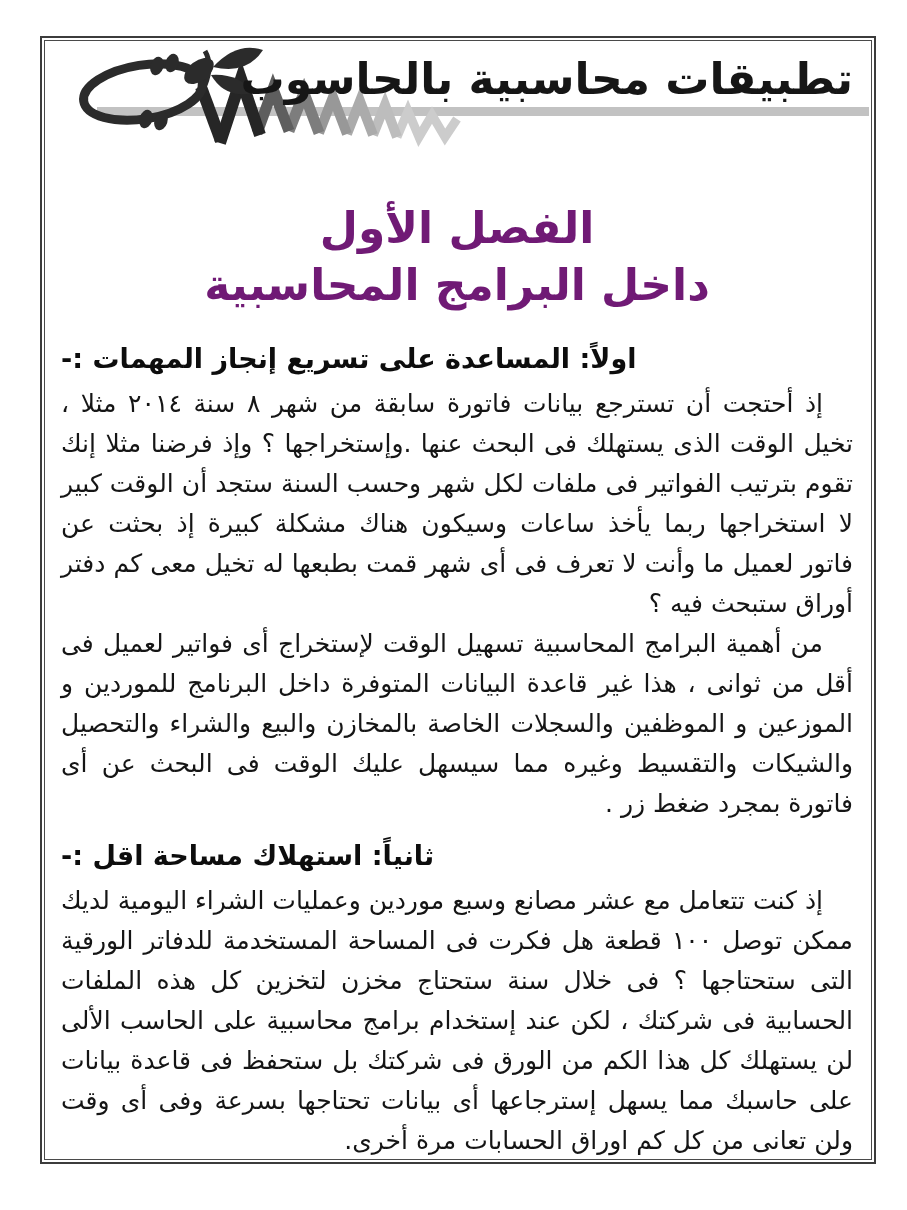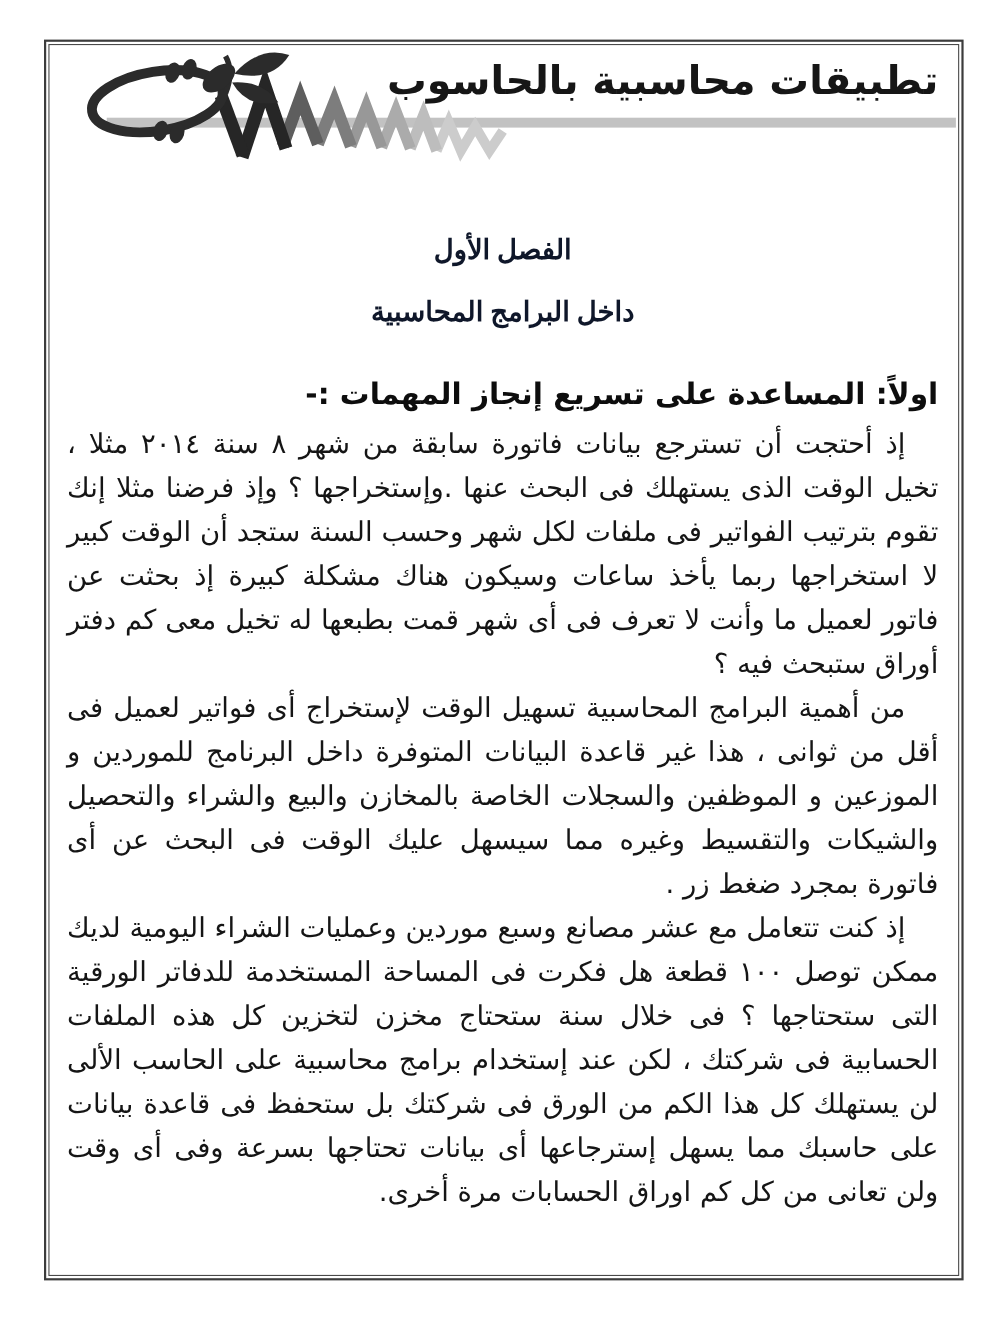"تطبيقات محاسبية بالحاسوب" .doc-title { font-size: 36px -> 44px }
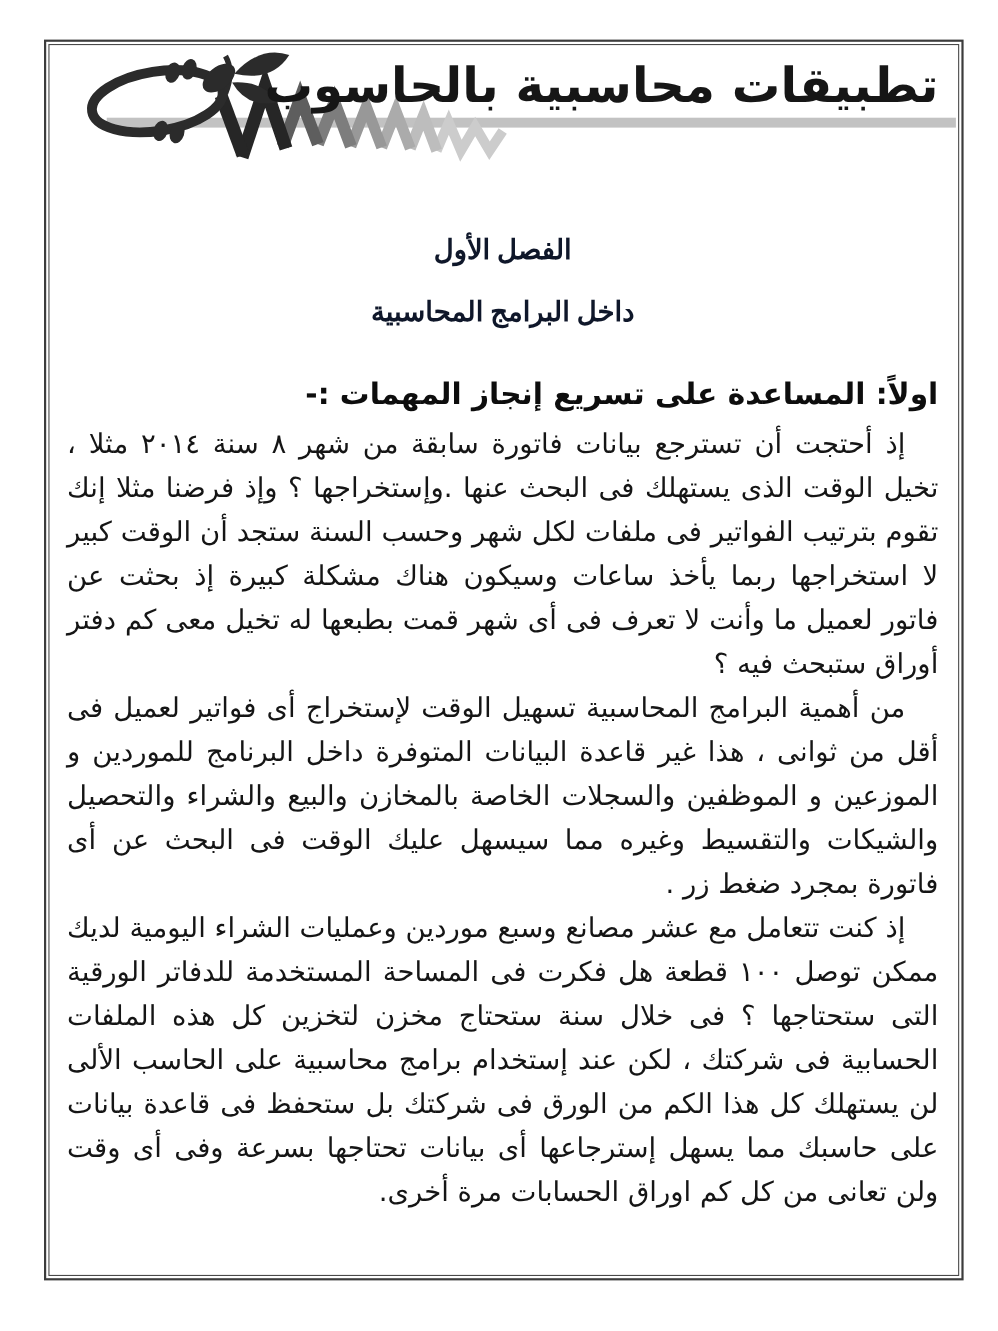"الفصل الأول" .chapter-title { color: #0f172a -> #701a75; font-family: Liberation Serif, serif -> none; font-size: 25px -> 44px }
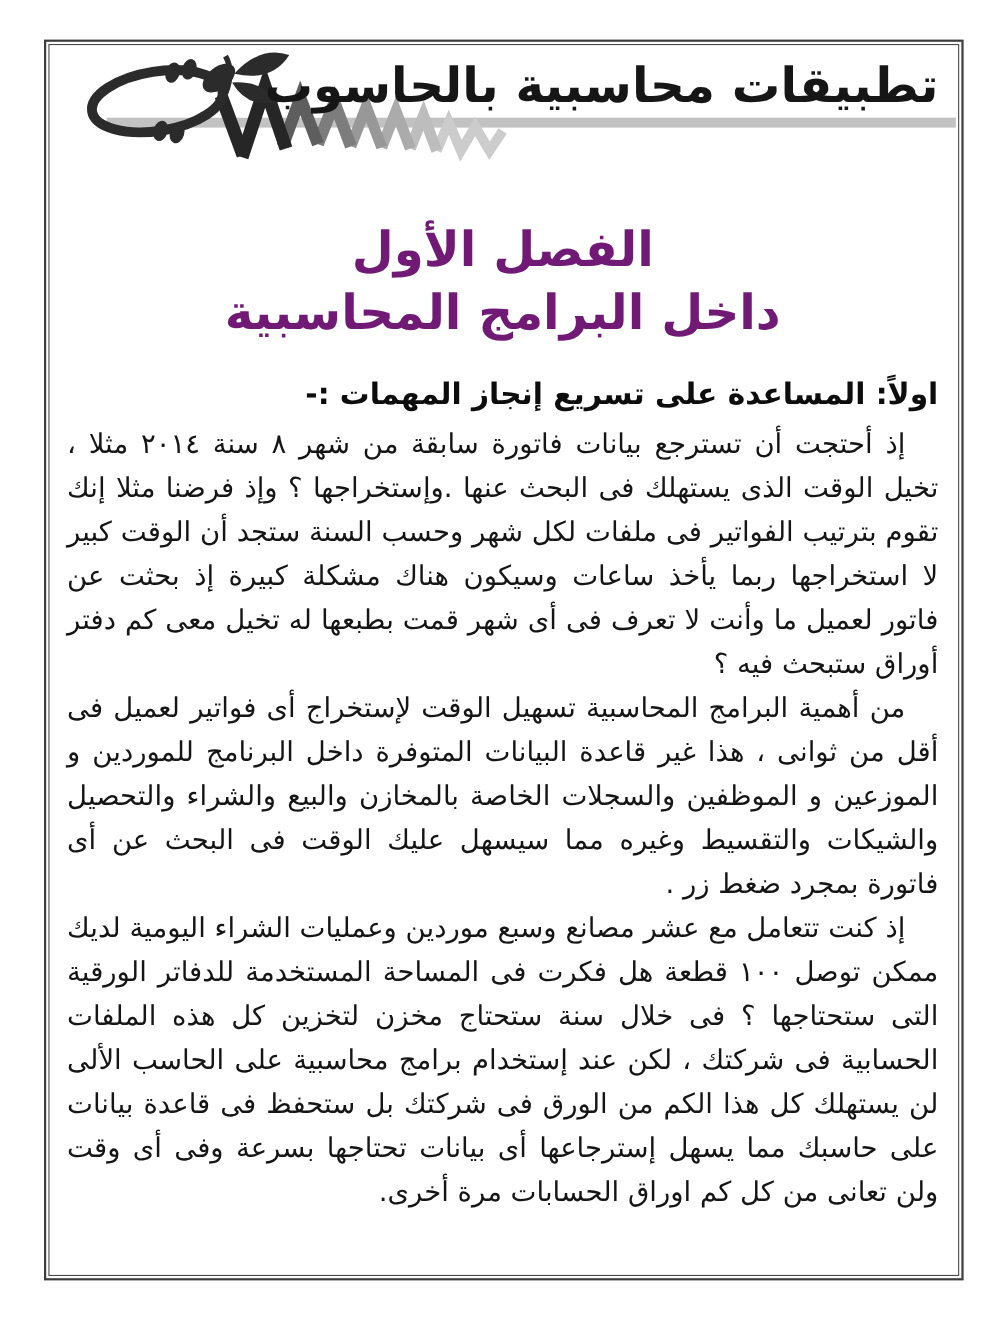"اولاً: المساعدة على تسريع إنجاز" .section-heading { text-align: right -> left }
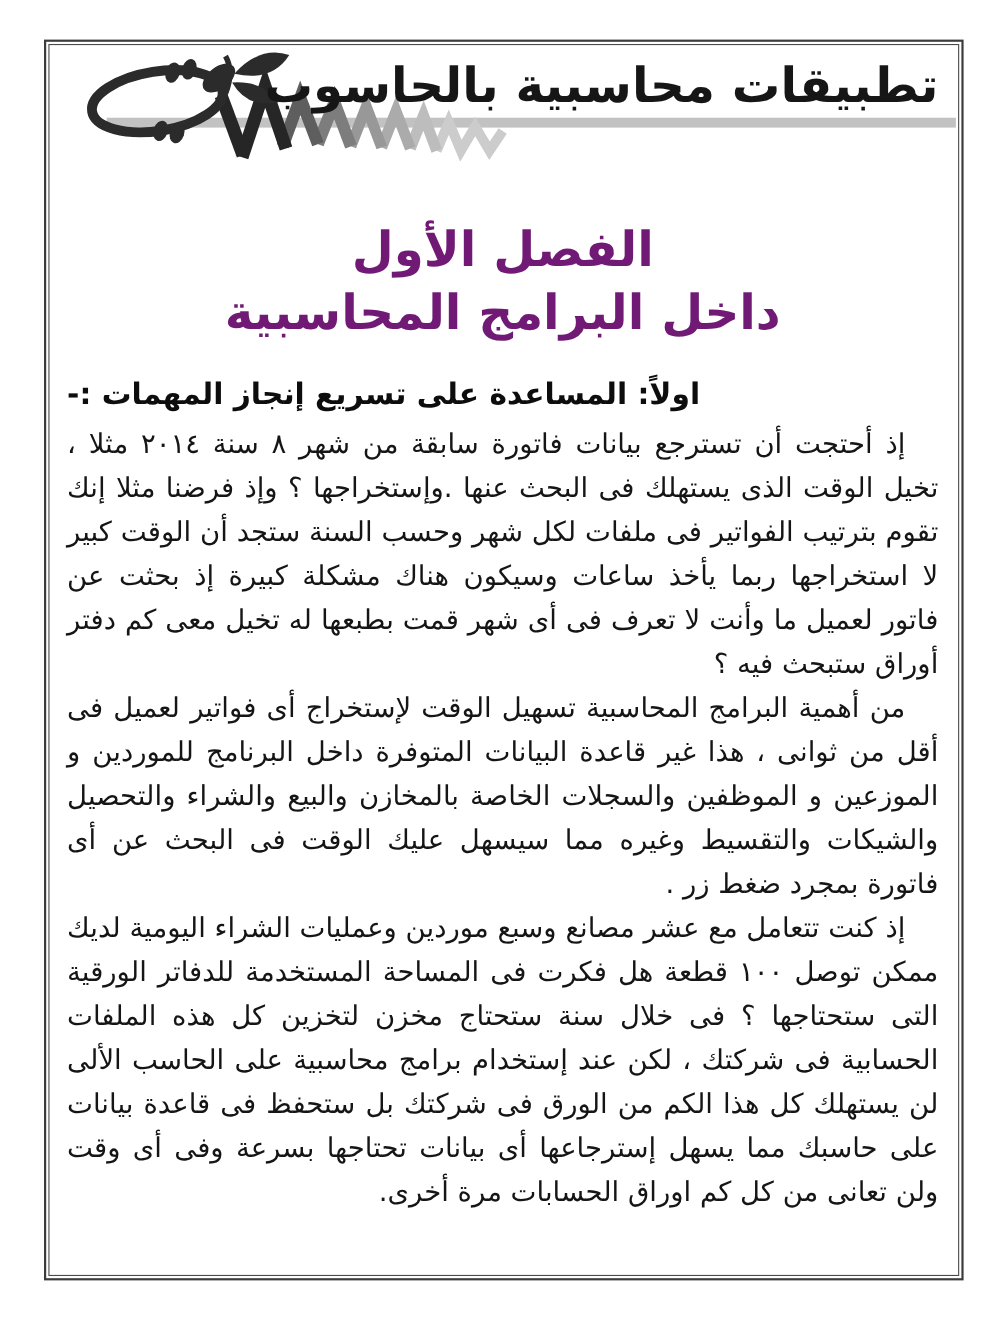"ثانياً: استهلاك مساحة اقل :-" div.section-heading { html: none -> <div>ثانياً: استهلاك مساحة اقل :-</div> }
